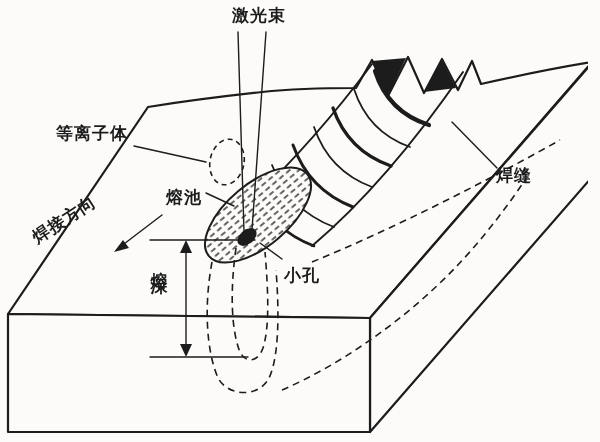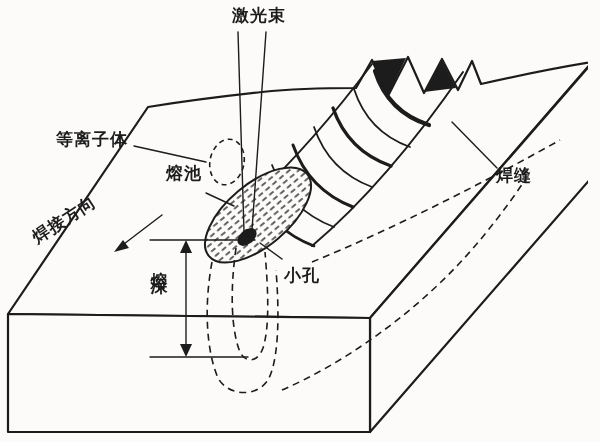"等离子体" div.lbl { top: 130px -> 124px }
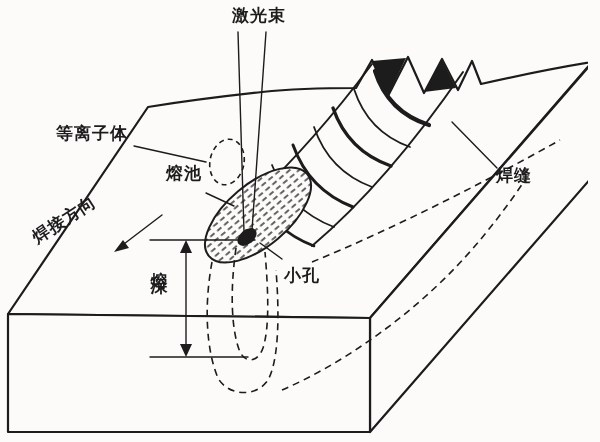"熔池" div.lbl { top: 164px -> 188px }
